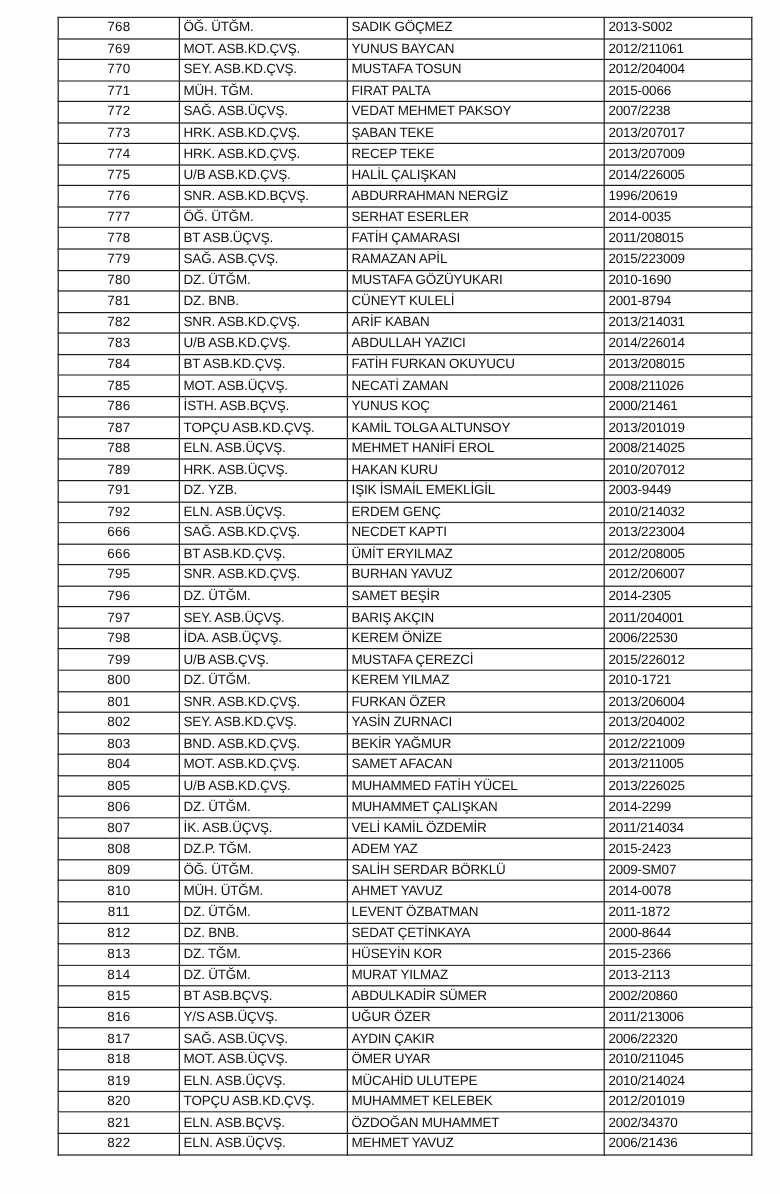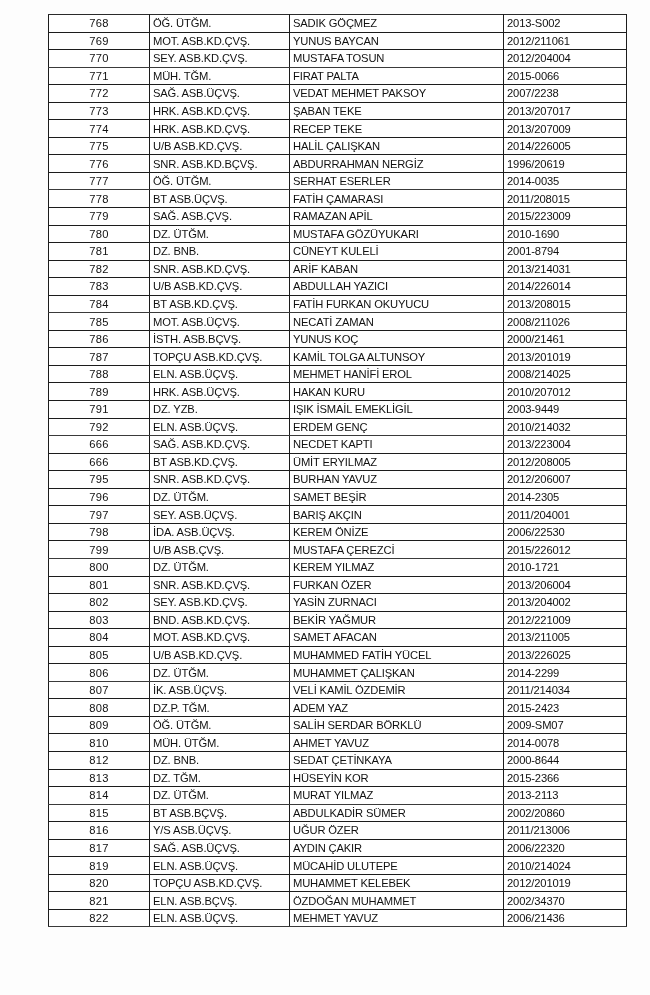"811" tr { html: none -> <tr> <td>811</td> <td>DZ. ÜTĞM.</td> <td>LEVENT ÖZBATMAN</td> <td>2011-1872</td> </tr> }
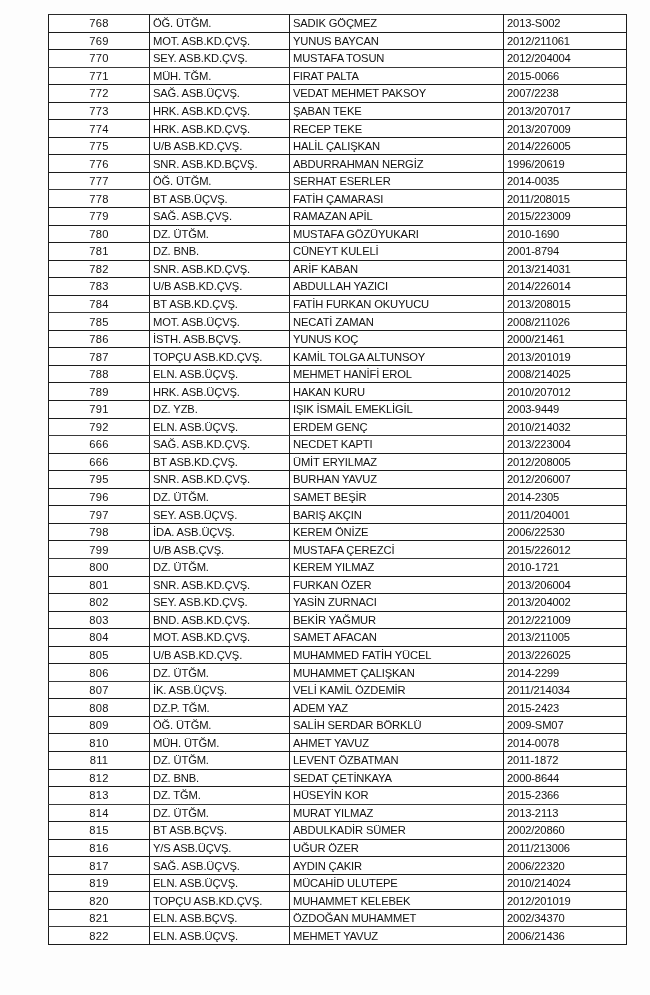"818" tr { html: none -> <tr> <td>818</td> <td>MOT. ASB.ÜÇVŞ.</td> <td>ÖMER UYAR</td> <td>2010/211045</td> </tr> }
